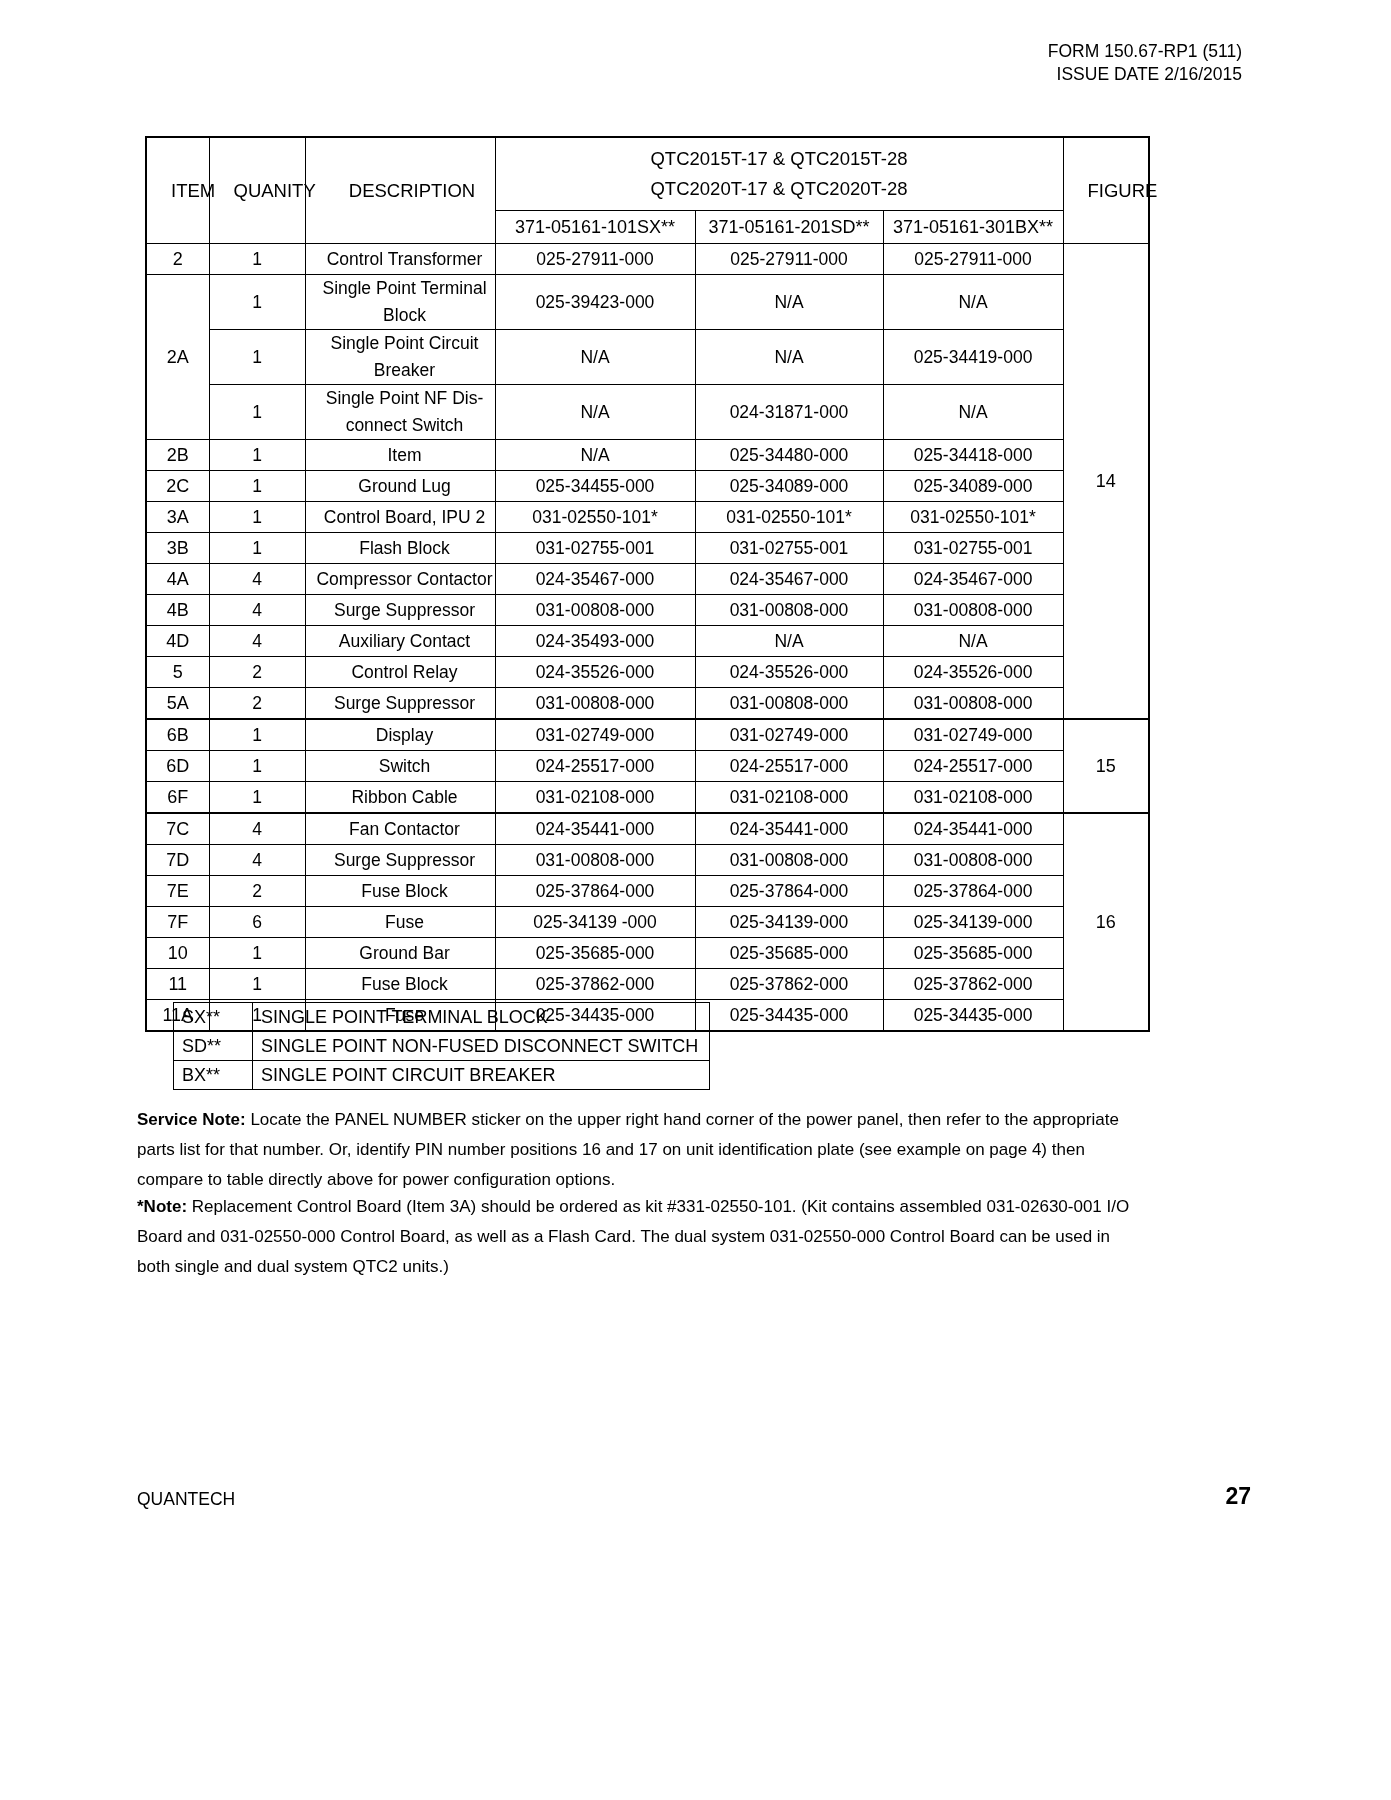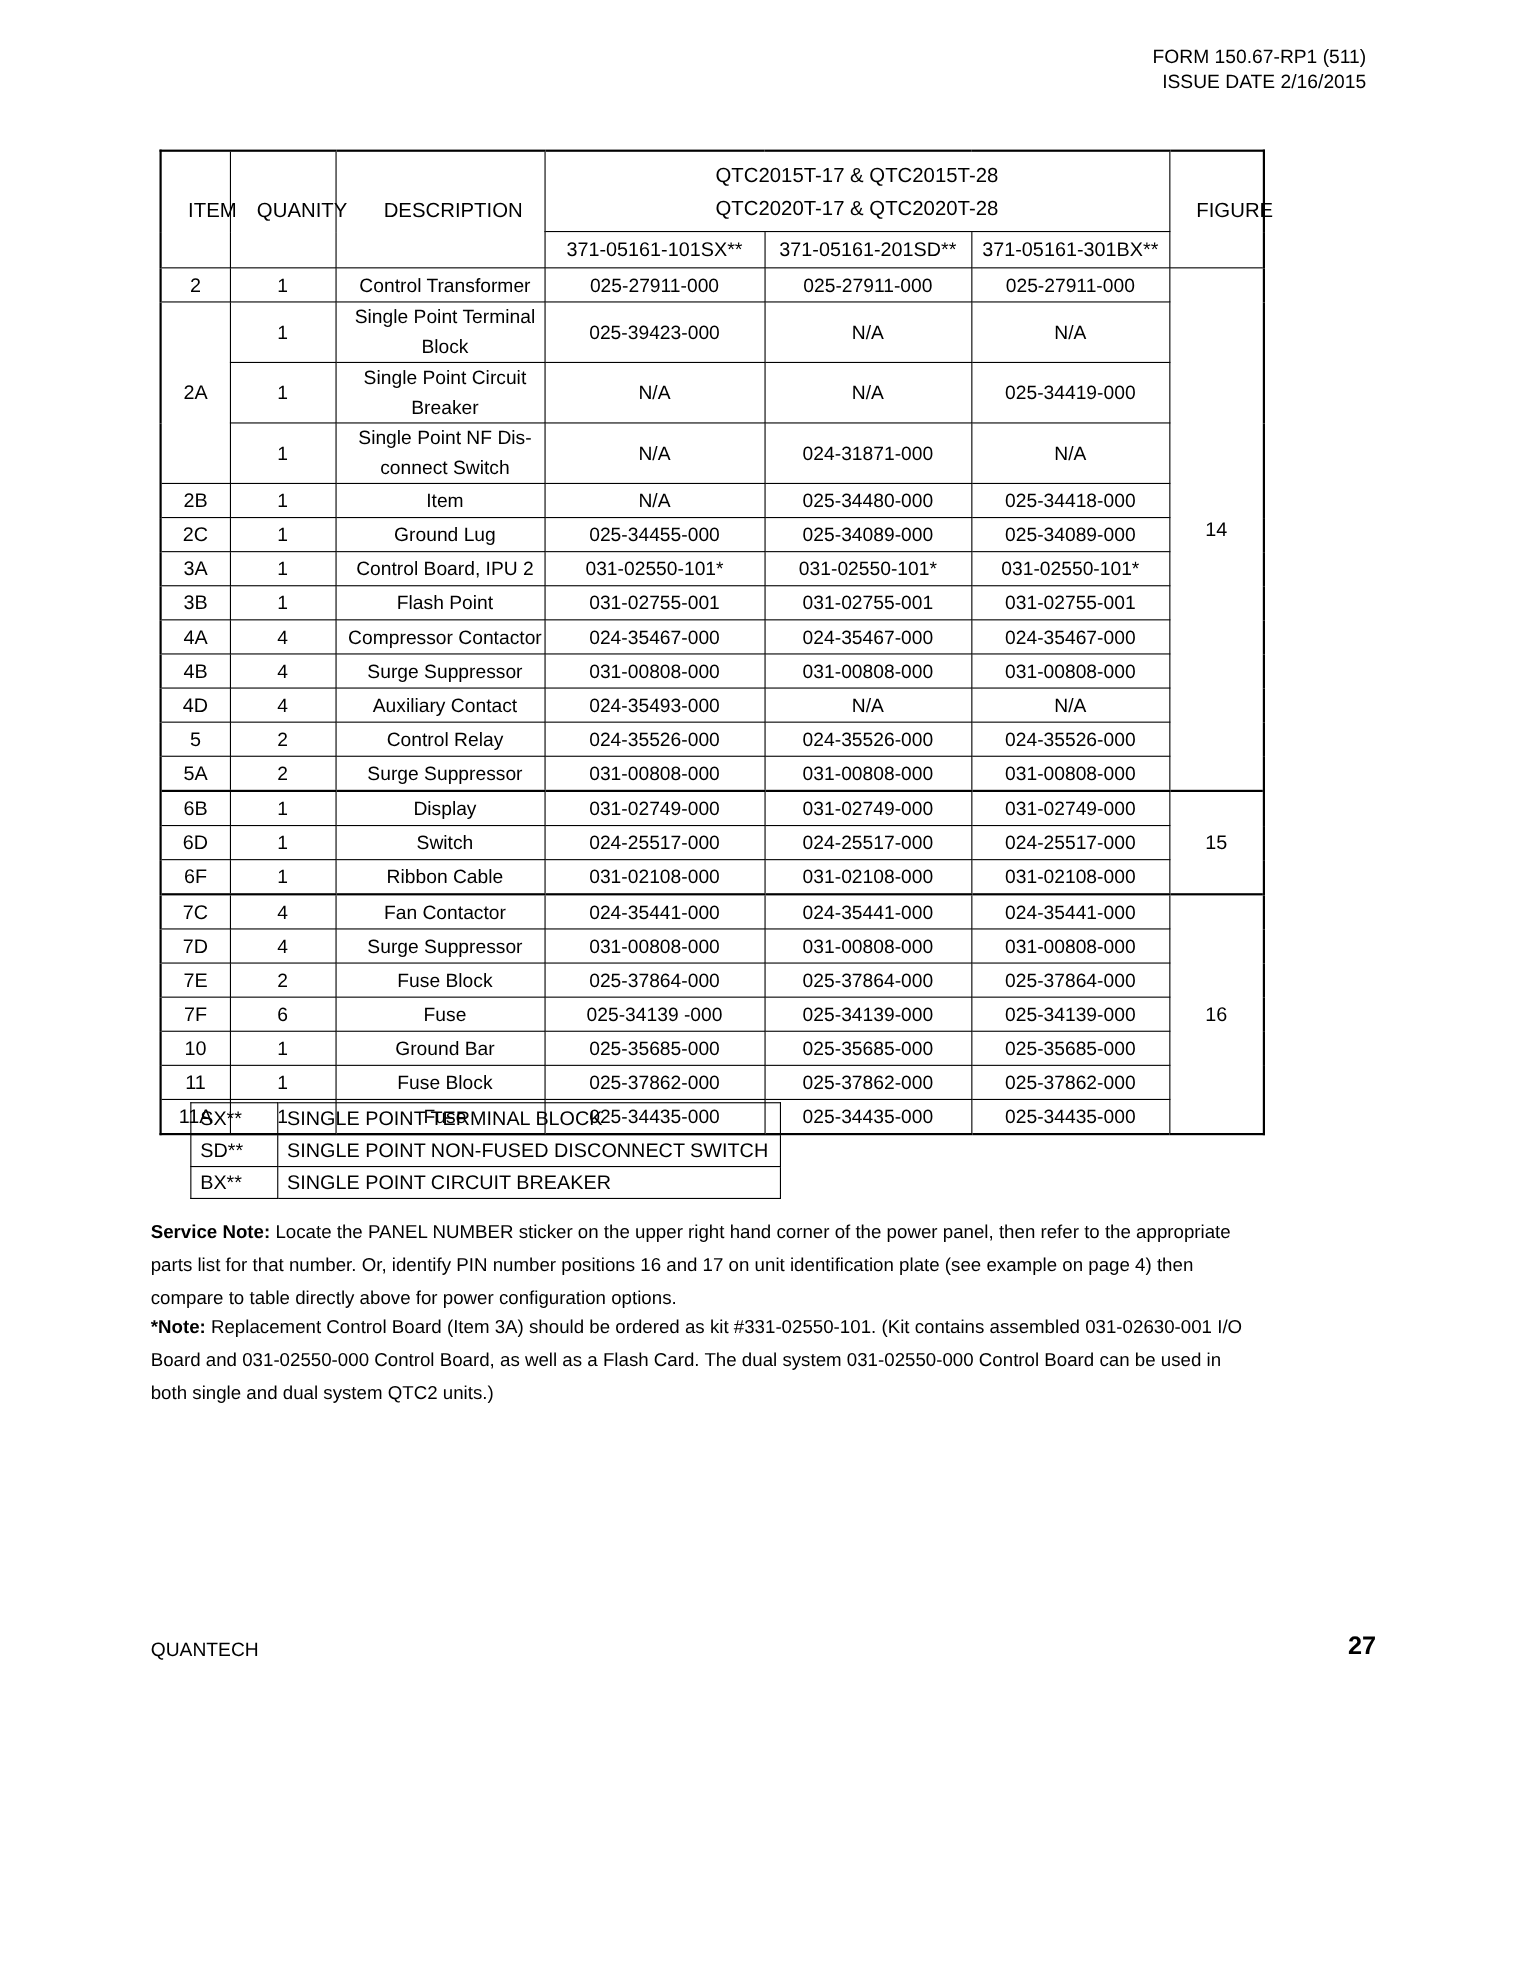"Flash Point" td.row-cell { text: Point -> Block }
